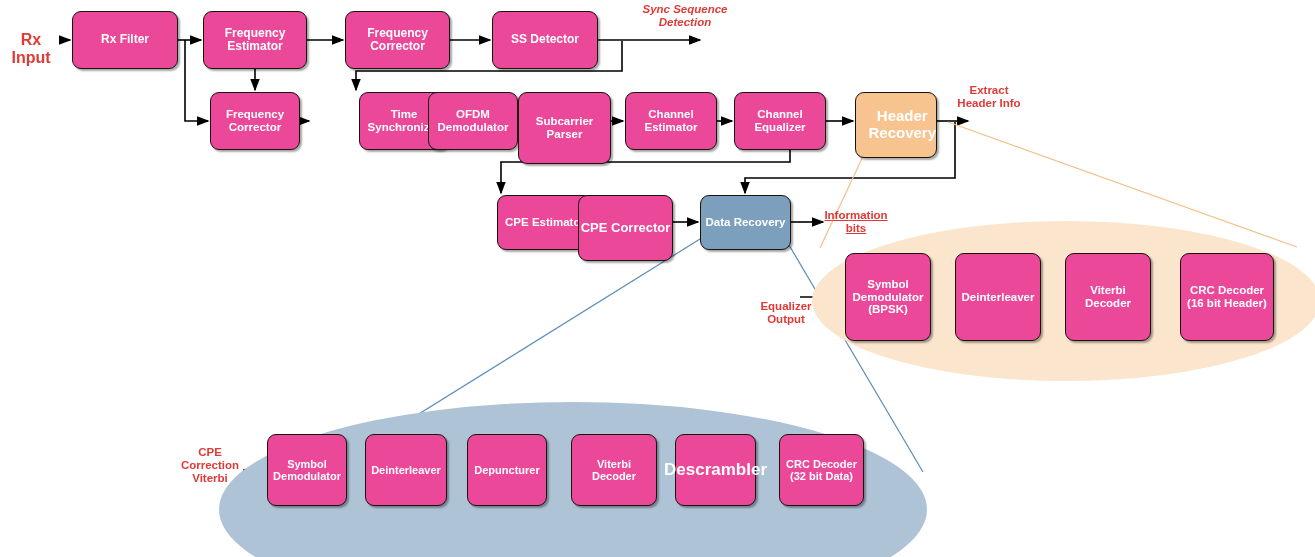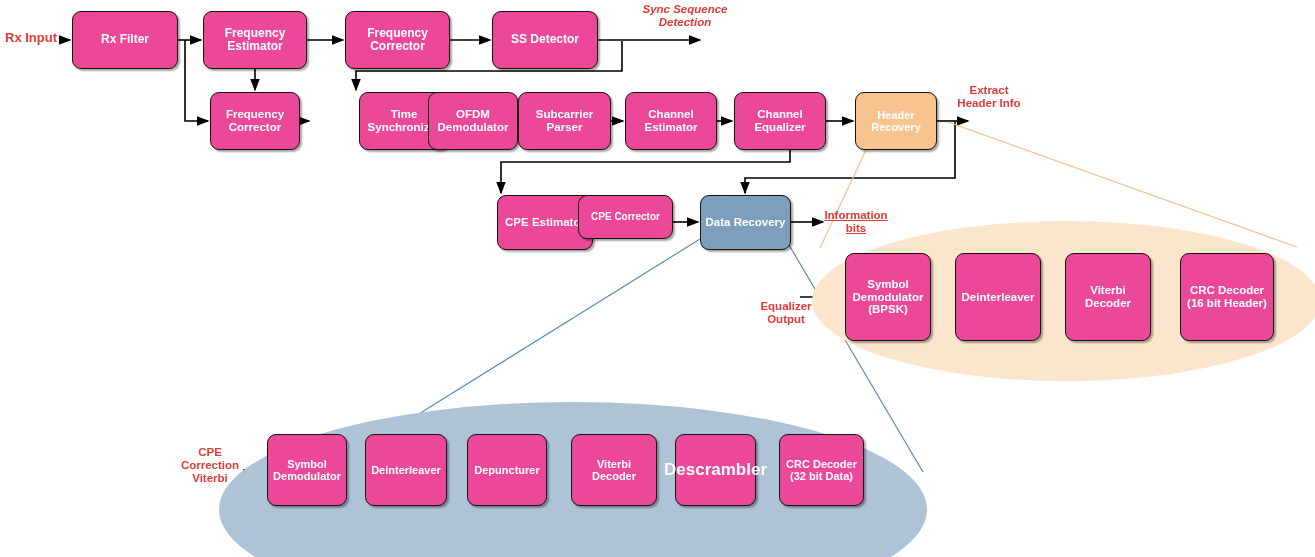"Rx Input" div.lbl { font-size: 13px -> 16px }
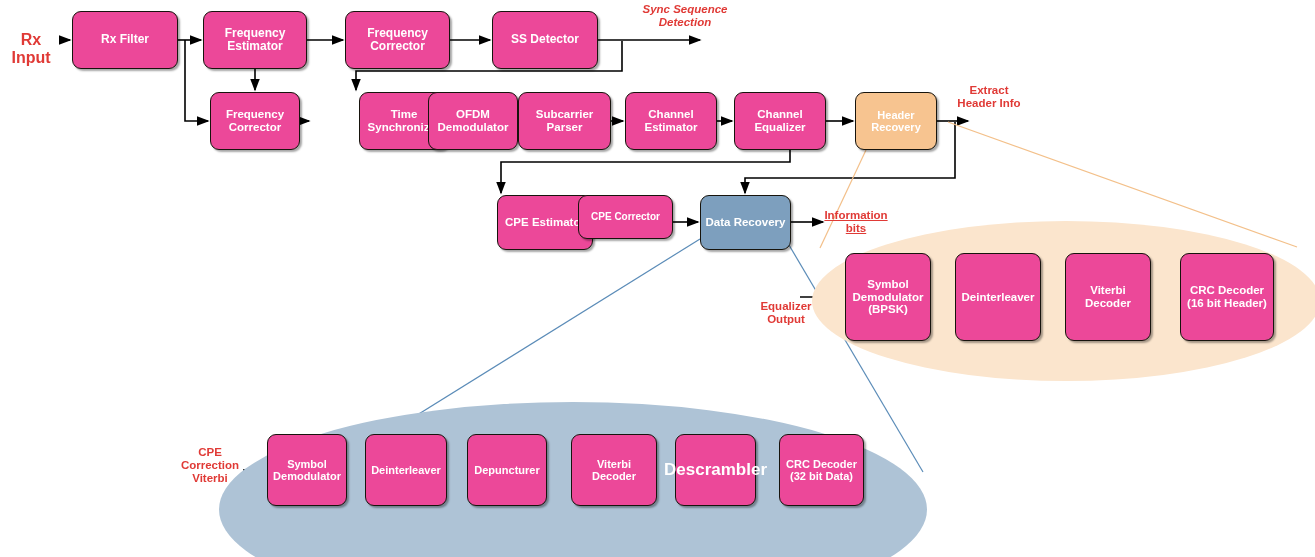"Subcarrier" div.blk { height: 58px -> 72px }
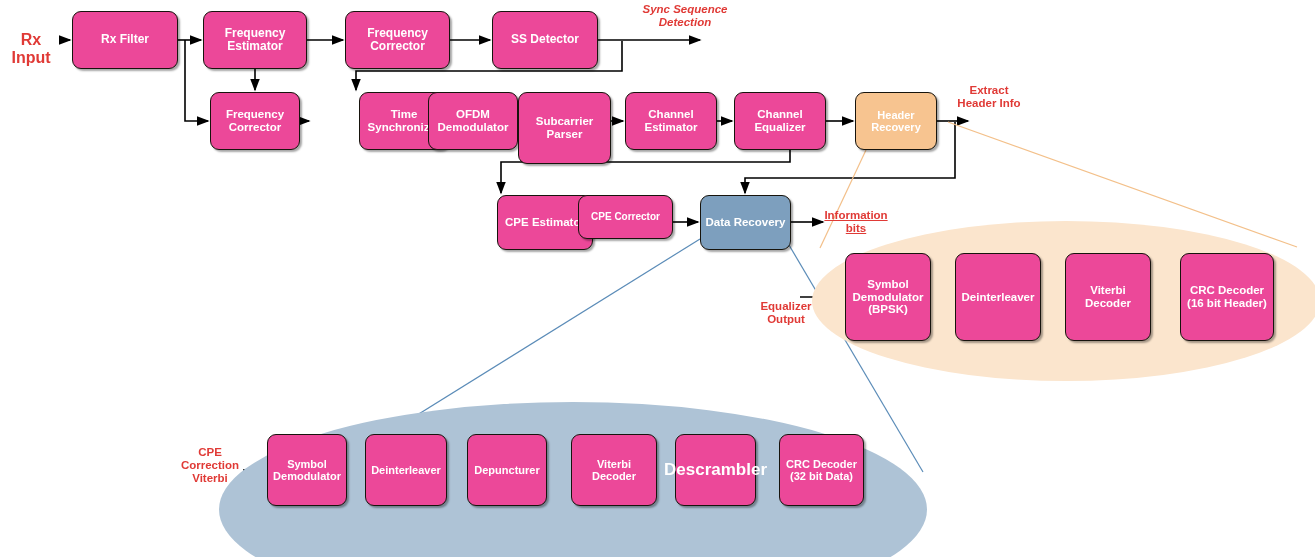"Header" div.blk { font-size: 11px -> 15px; height: 58px -> 66px; justify-content: none -> flex-end }
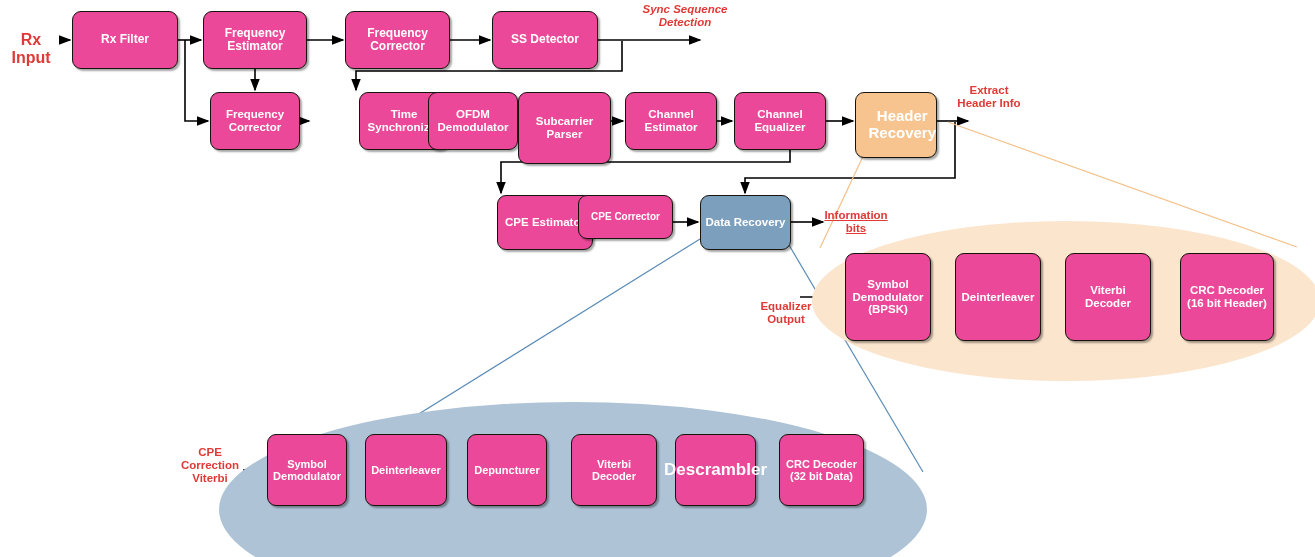"CPE Corrector" div.blk { font-size: 10px -> 13px; height: 44px -> 66px }
